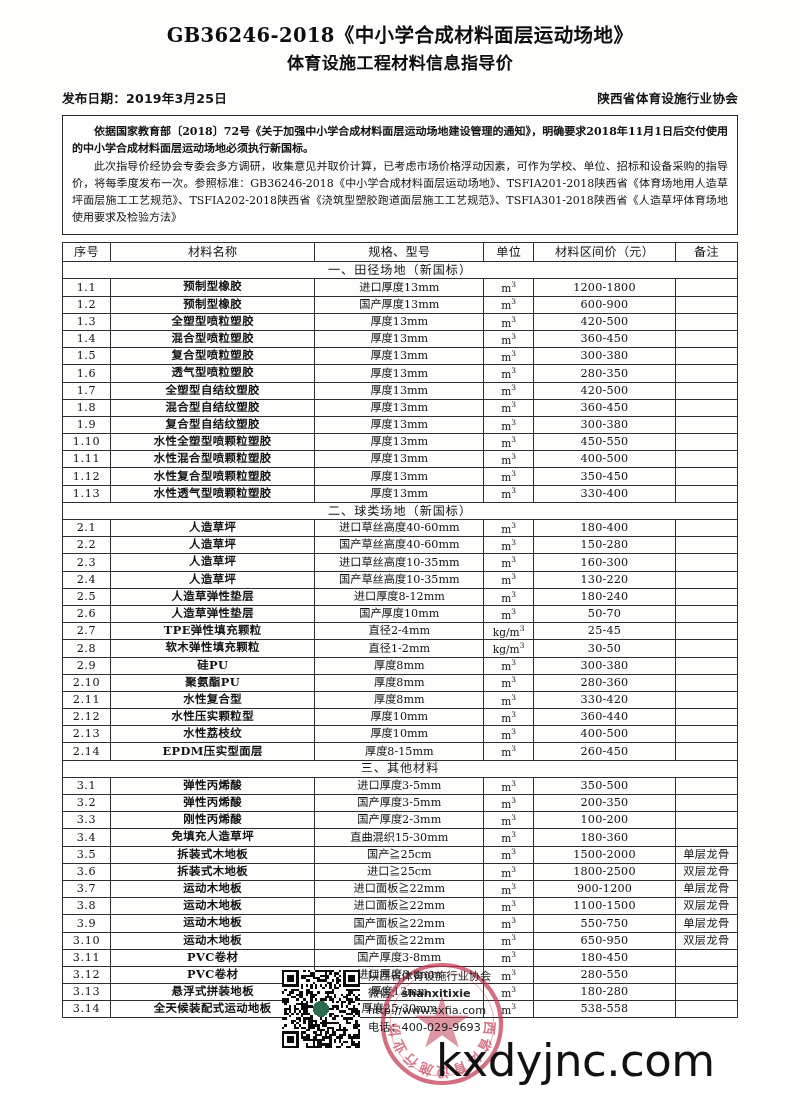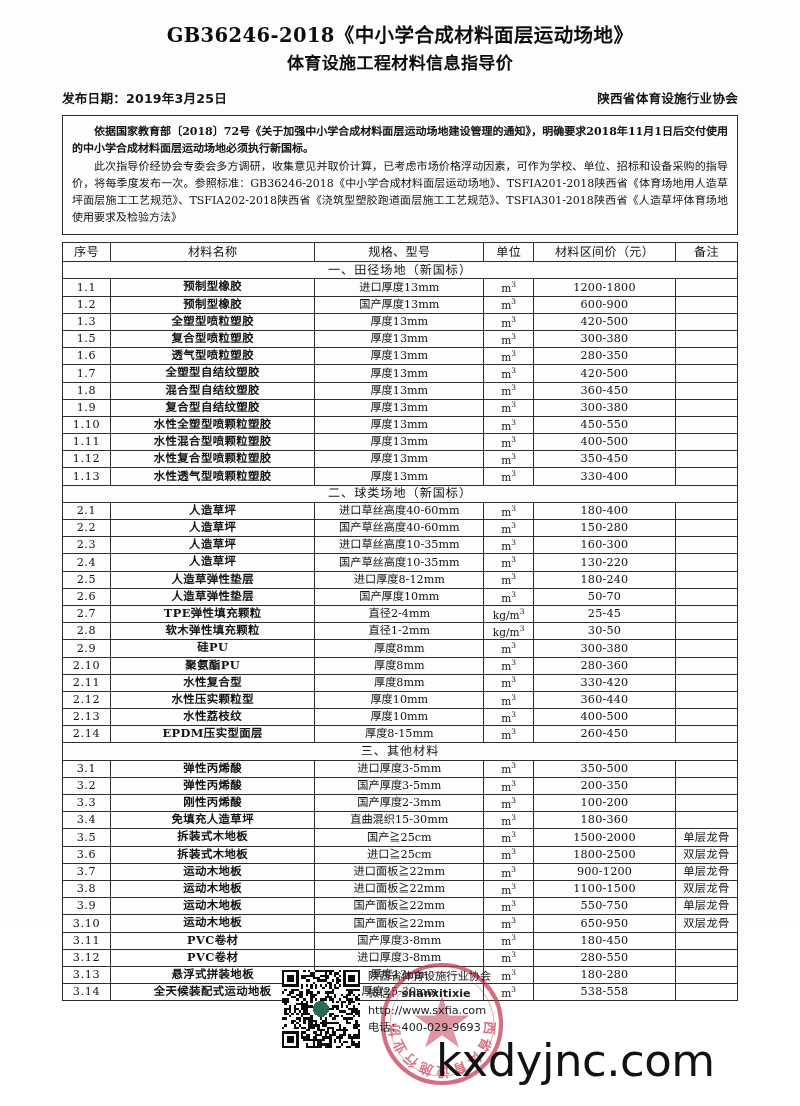"1.4" tr { html: none -> <tr> <td>1.4</td> <td>混合型喷粒塑胶</td> <td>厚度13mm</td> <td>m<sup>3</sup></td> <td>360-450</td> <td></td> </tr> }
